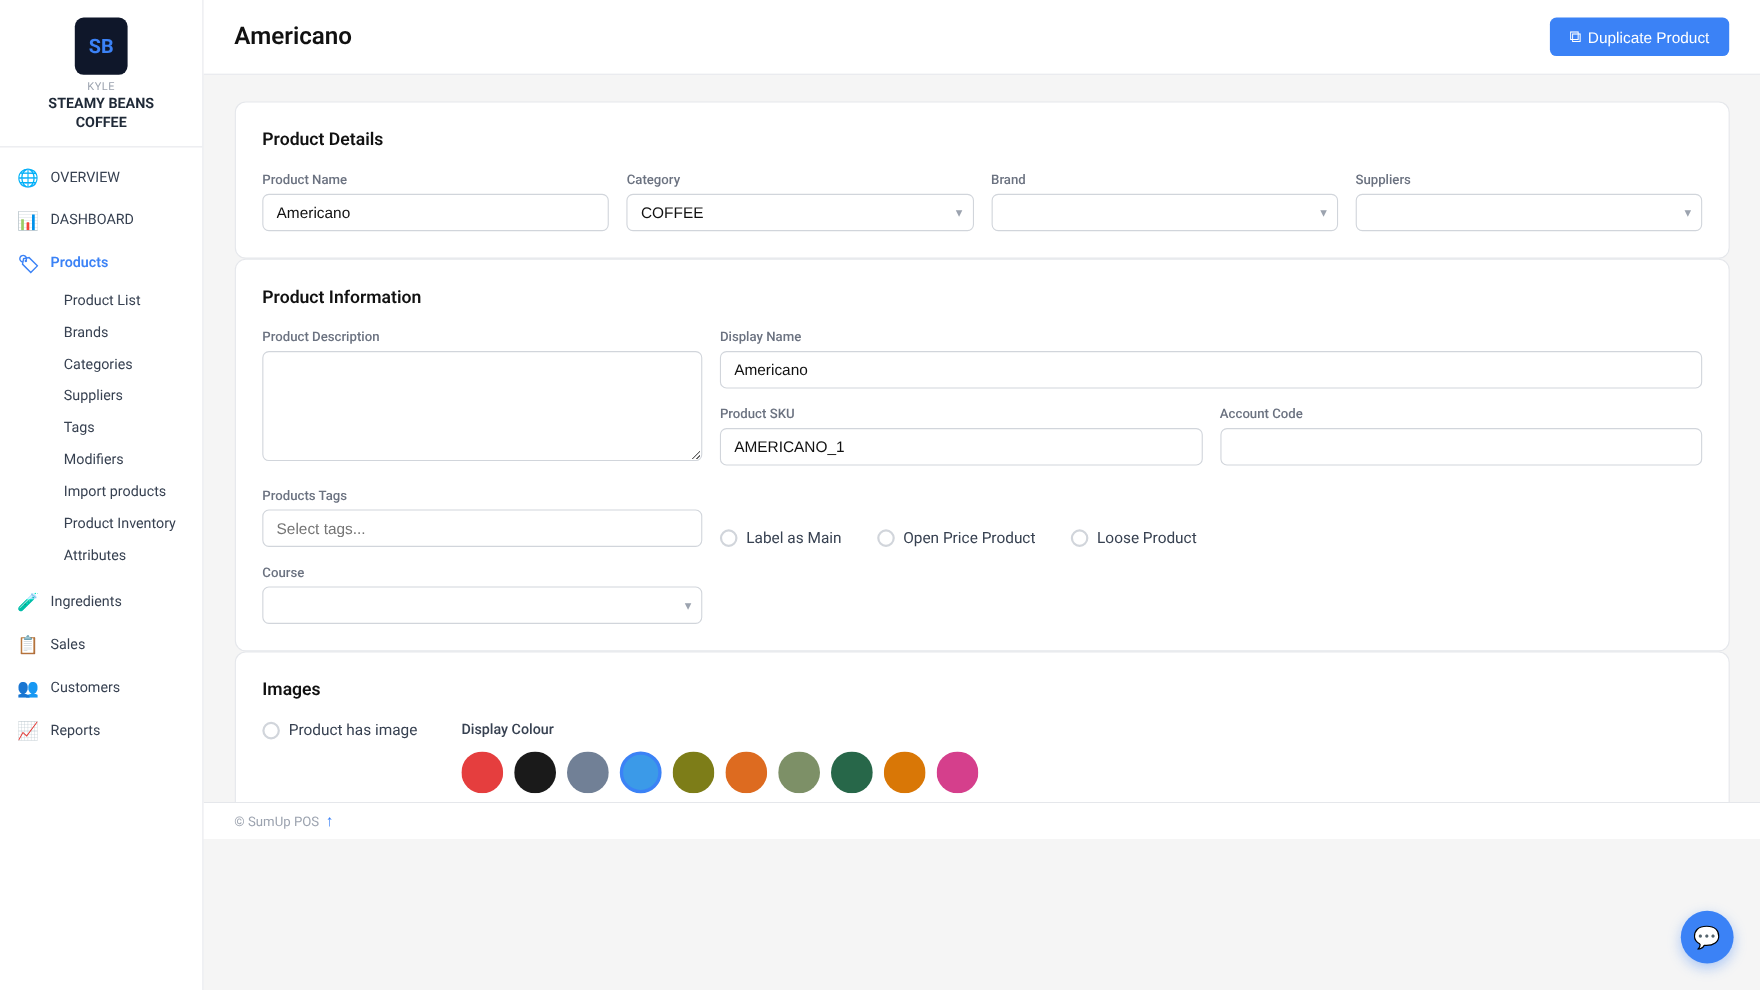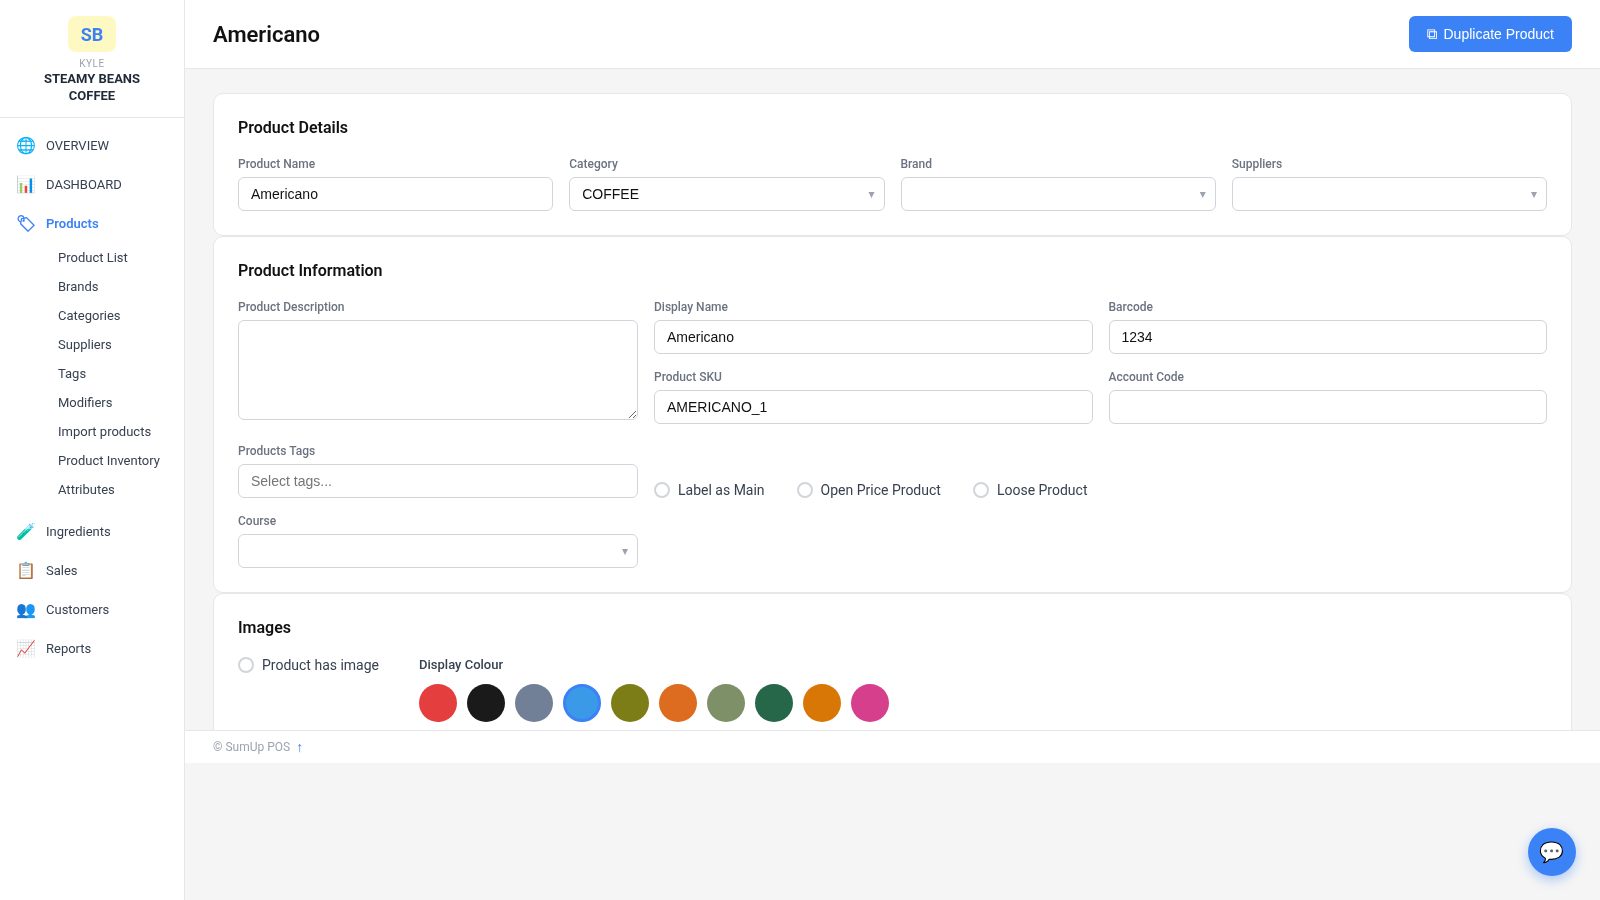"SB" .logo-box { background: #fef9c3 -> #0f172a; height: 36px -> 52px }
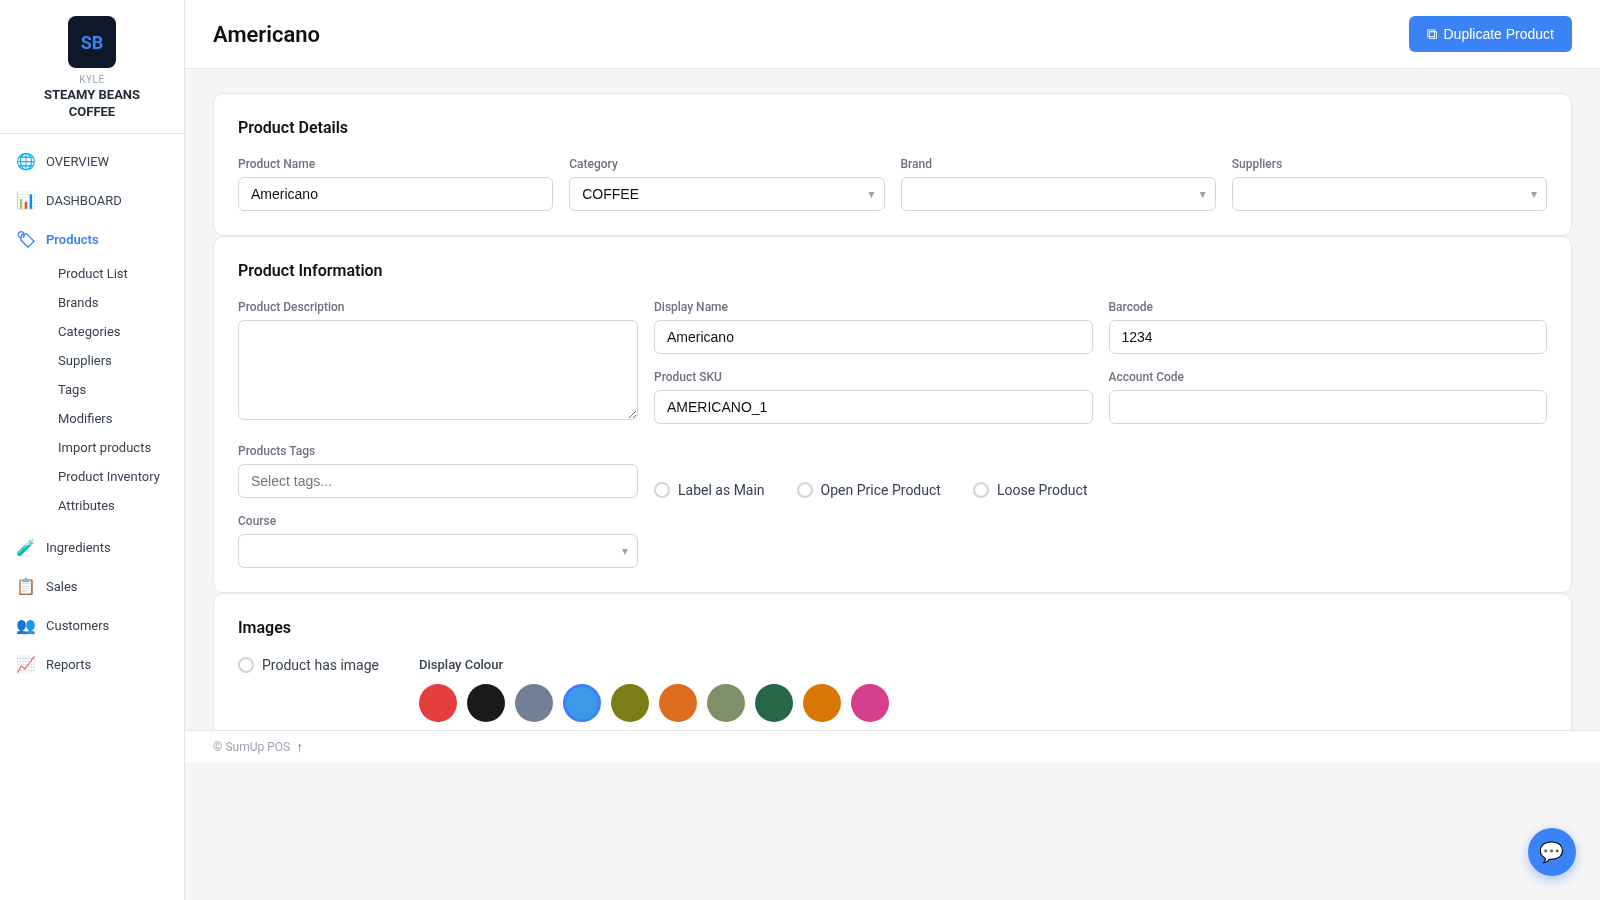"Barcode" div.form-group { html: <div> <label>Barcode</label> <input> </div> -> none }
